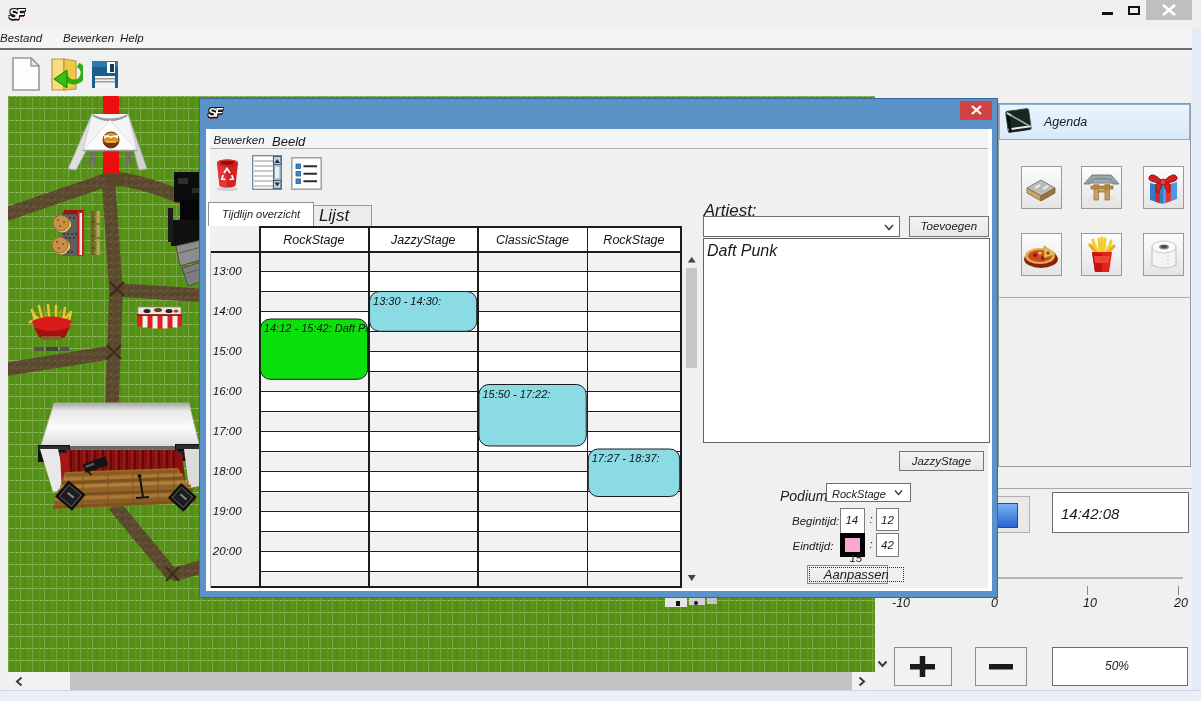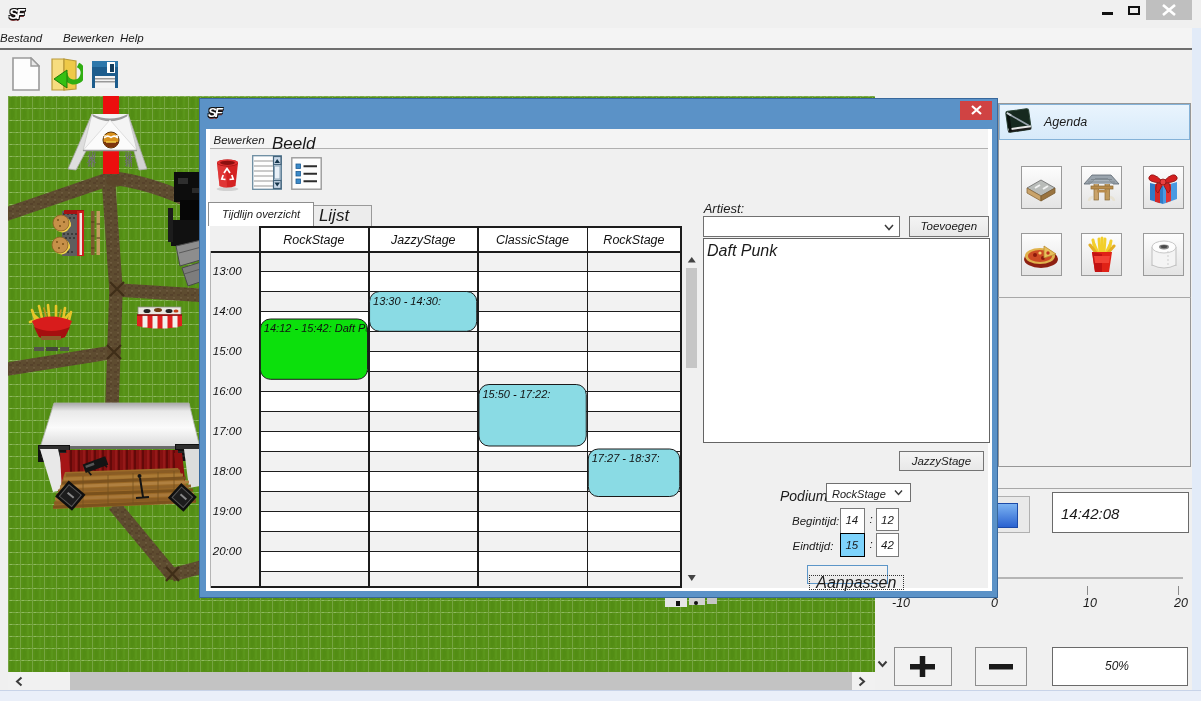"Beeld" div.abs { font-size: 17px -> 13px }
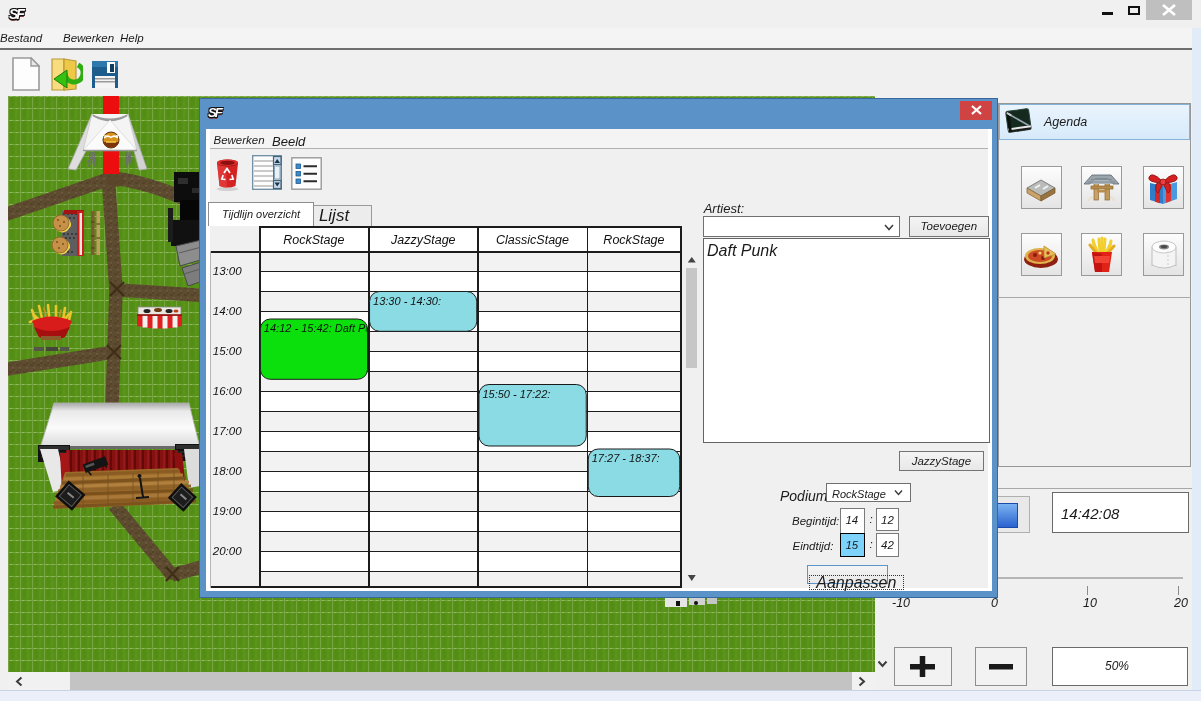"Artiest:" div.abs { font-size: 13px -> 17px }
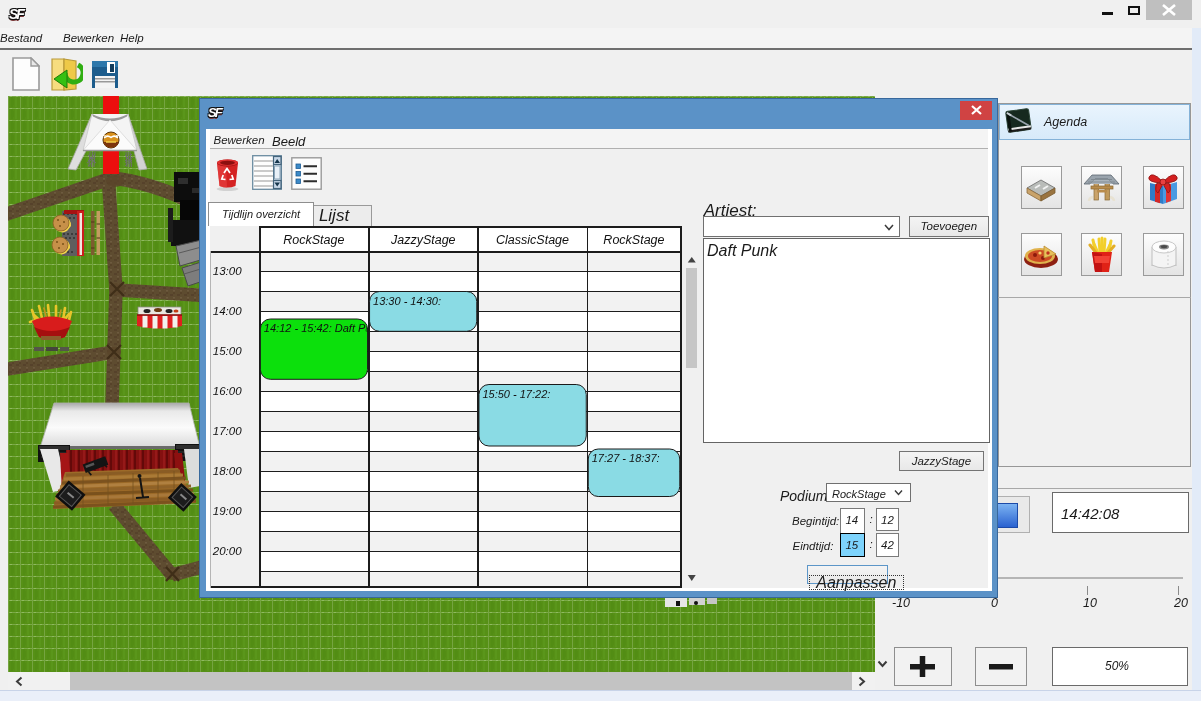"15" div.abs { background: #7dd3fc -> #f9a8d4; border: 1px solid #000000 -> 5px solid #000000; padding: 5px 0 0 4px -> 14px 0 0 4px }
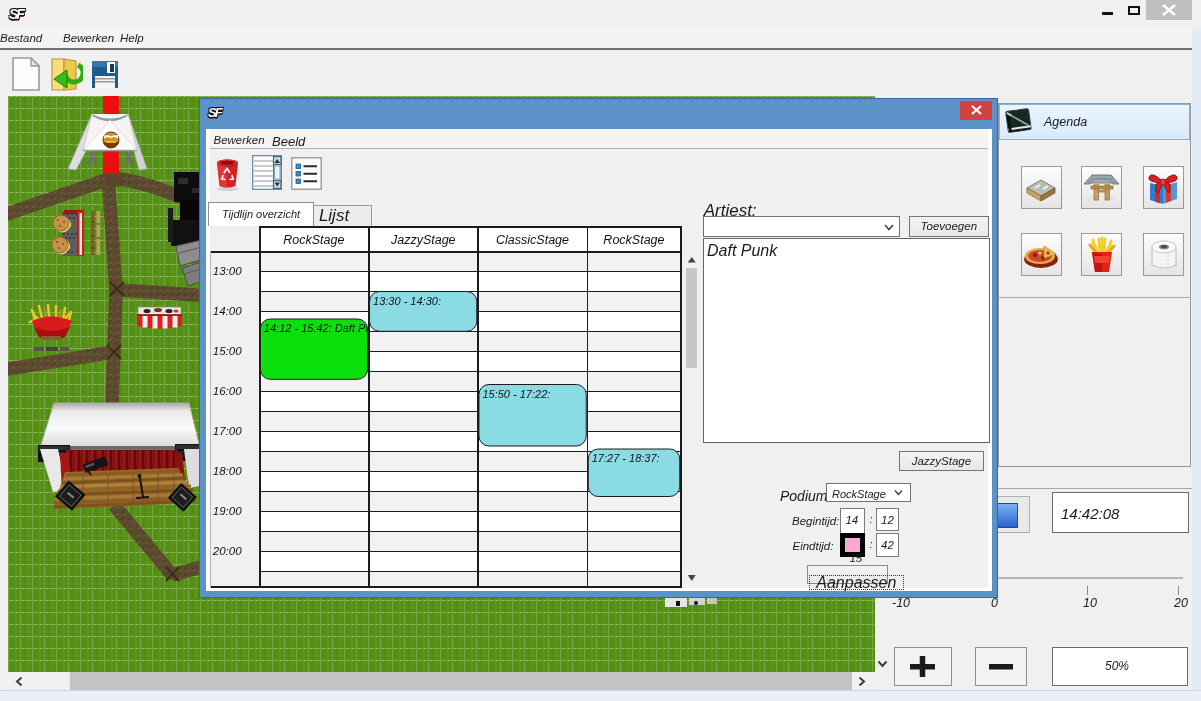"Aanpassen" div.abs { font-size: 16px -> 13px; margin-top: 8px -> none }
